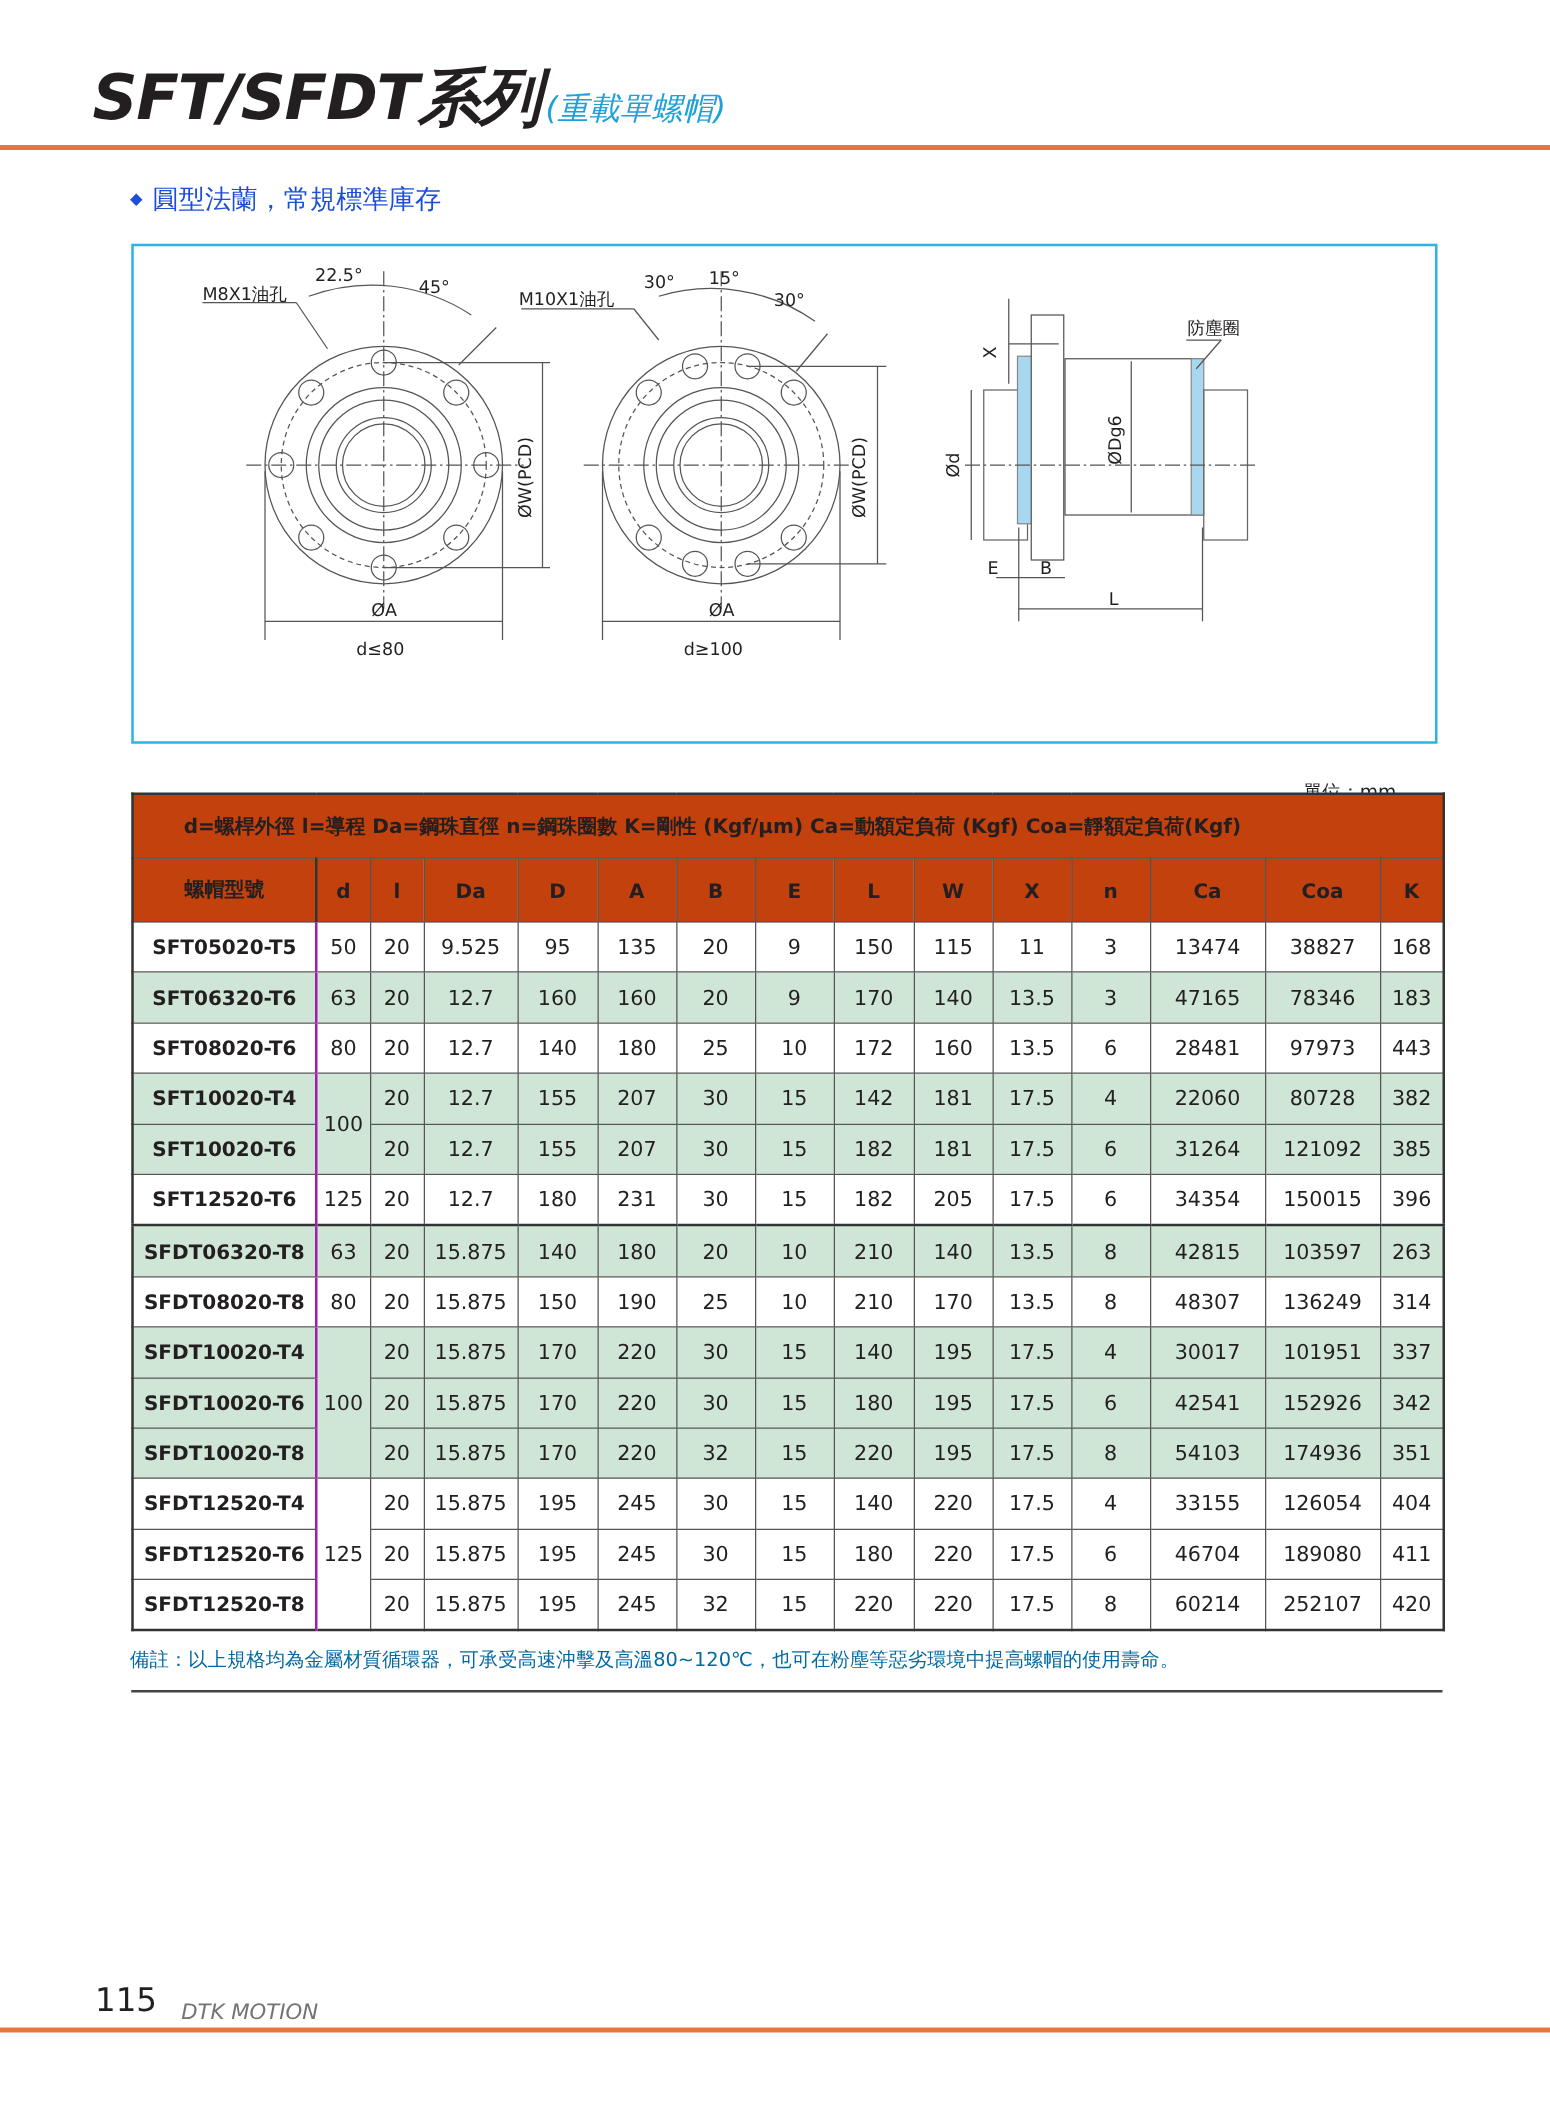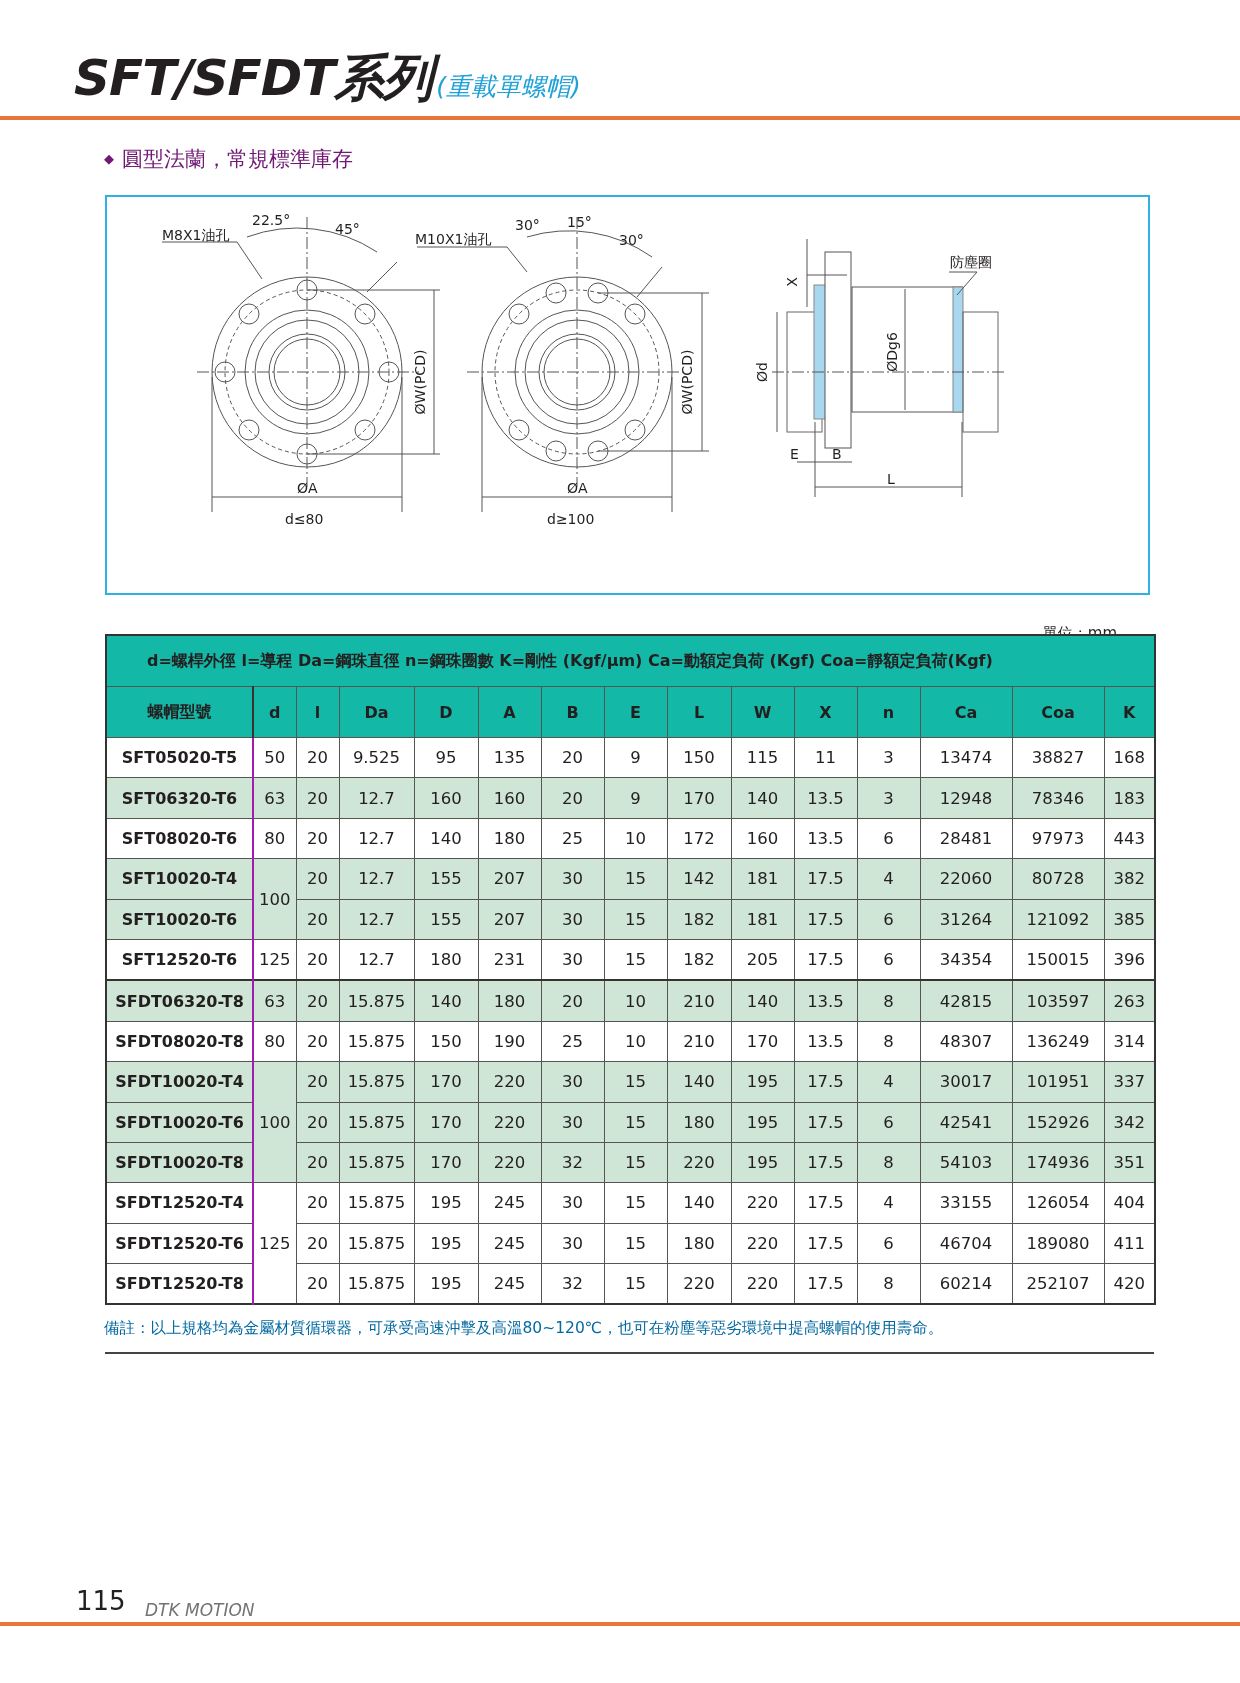"◆ 圓型法蘭，常規標準庫存" .subtitle { color: #701a75 -> #1d4ed8 }
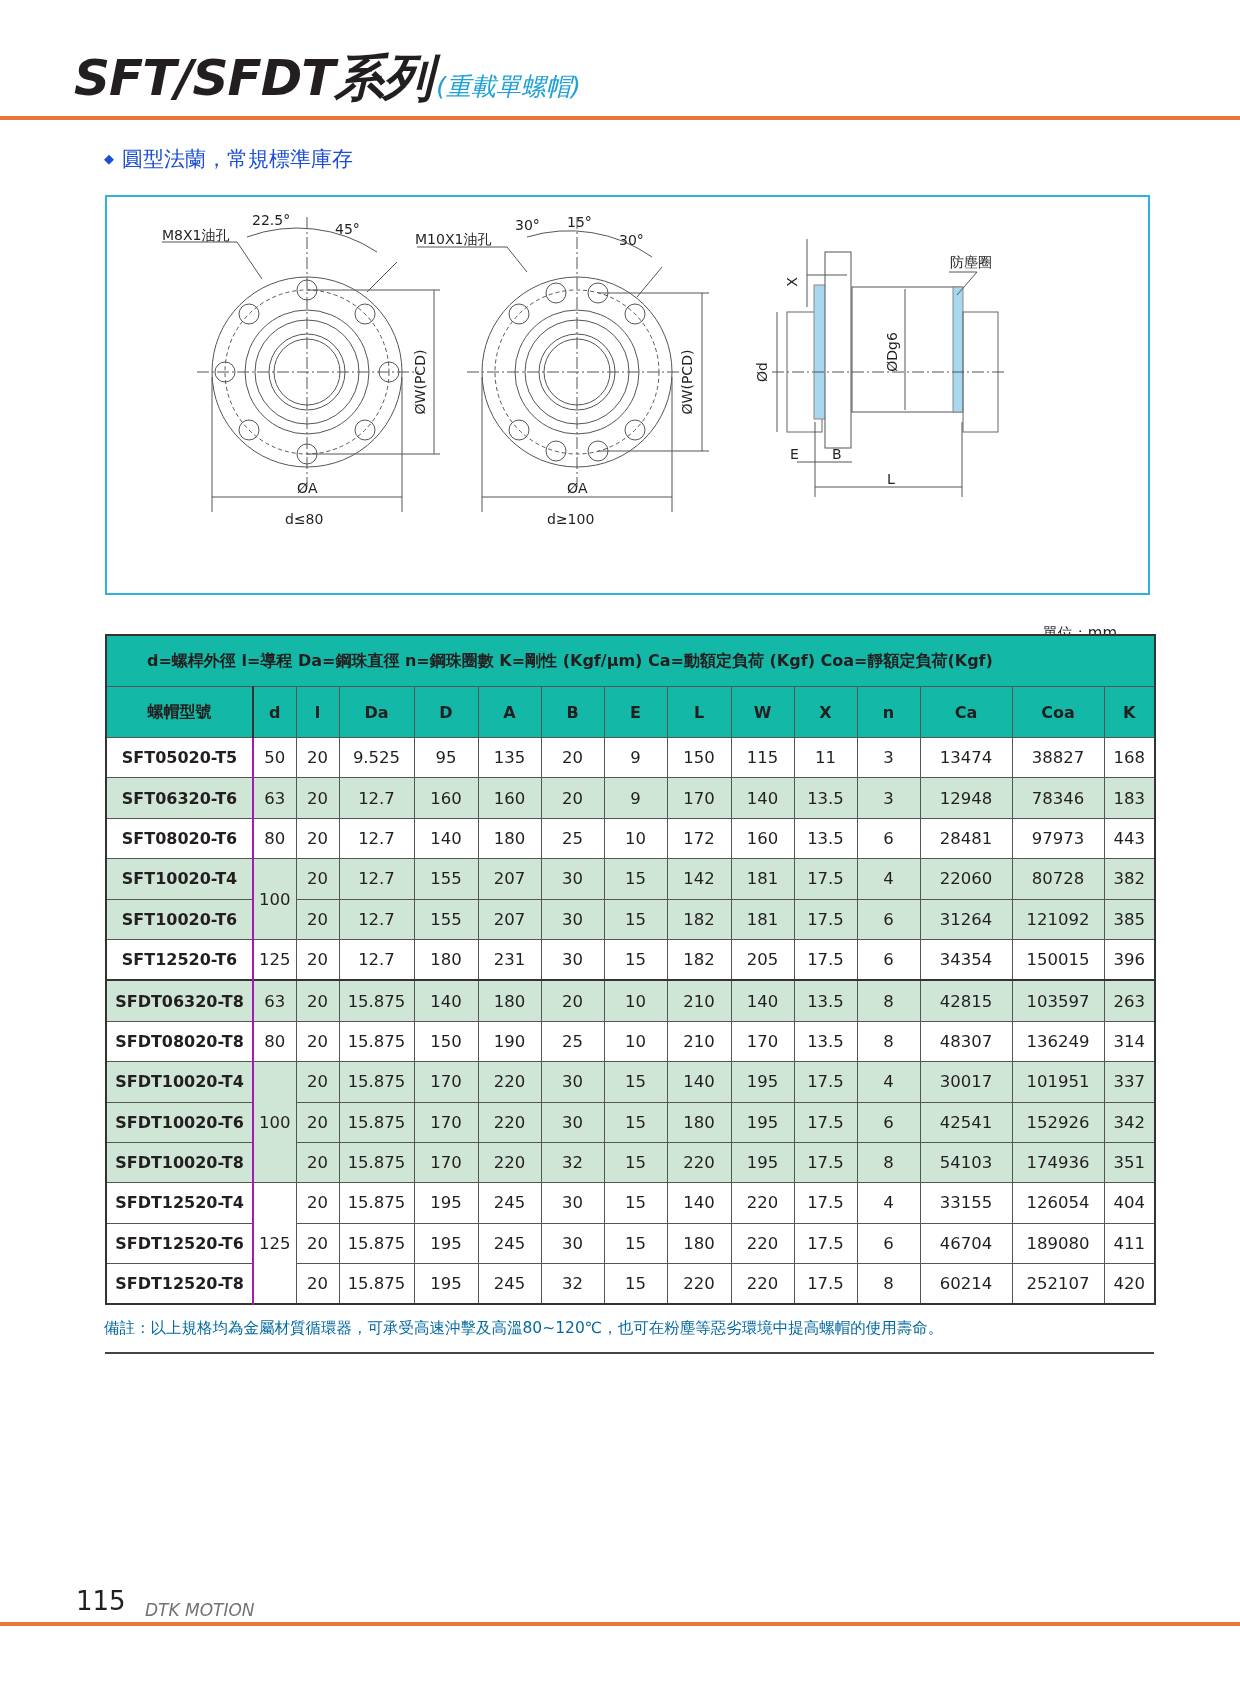"d=螺桿外徑 l=導程 Da=鋼珠直徑 n=鋼珠圈數 K=剛性" table.spec th { background: #14b8a6 -> #c2410c }
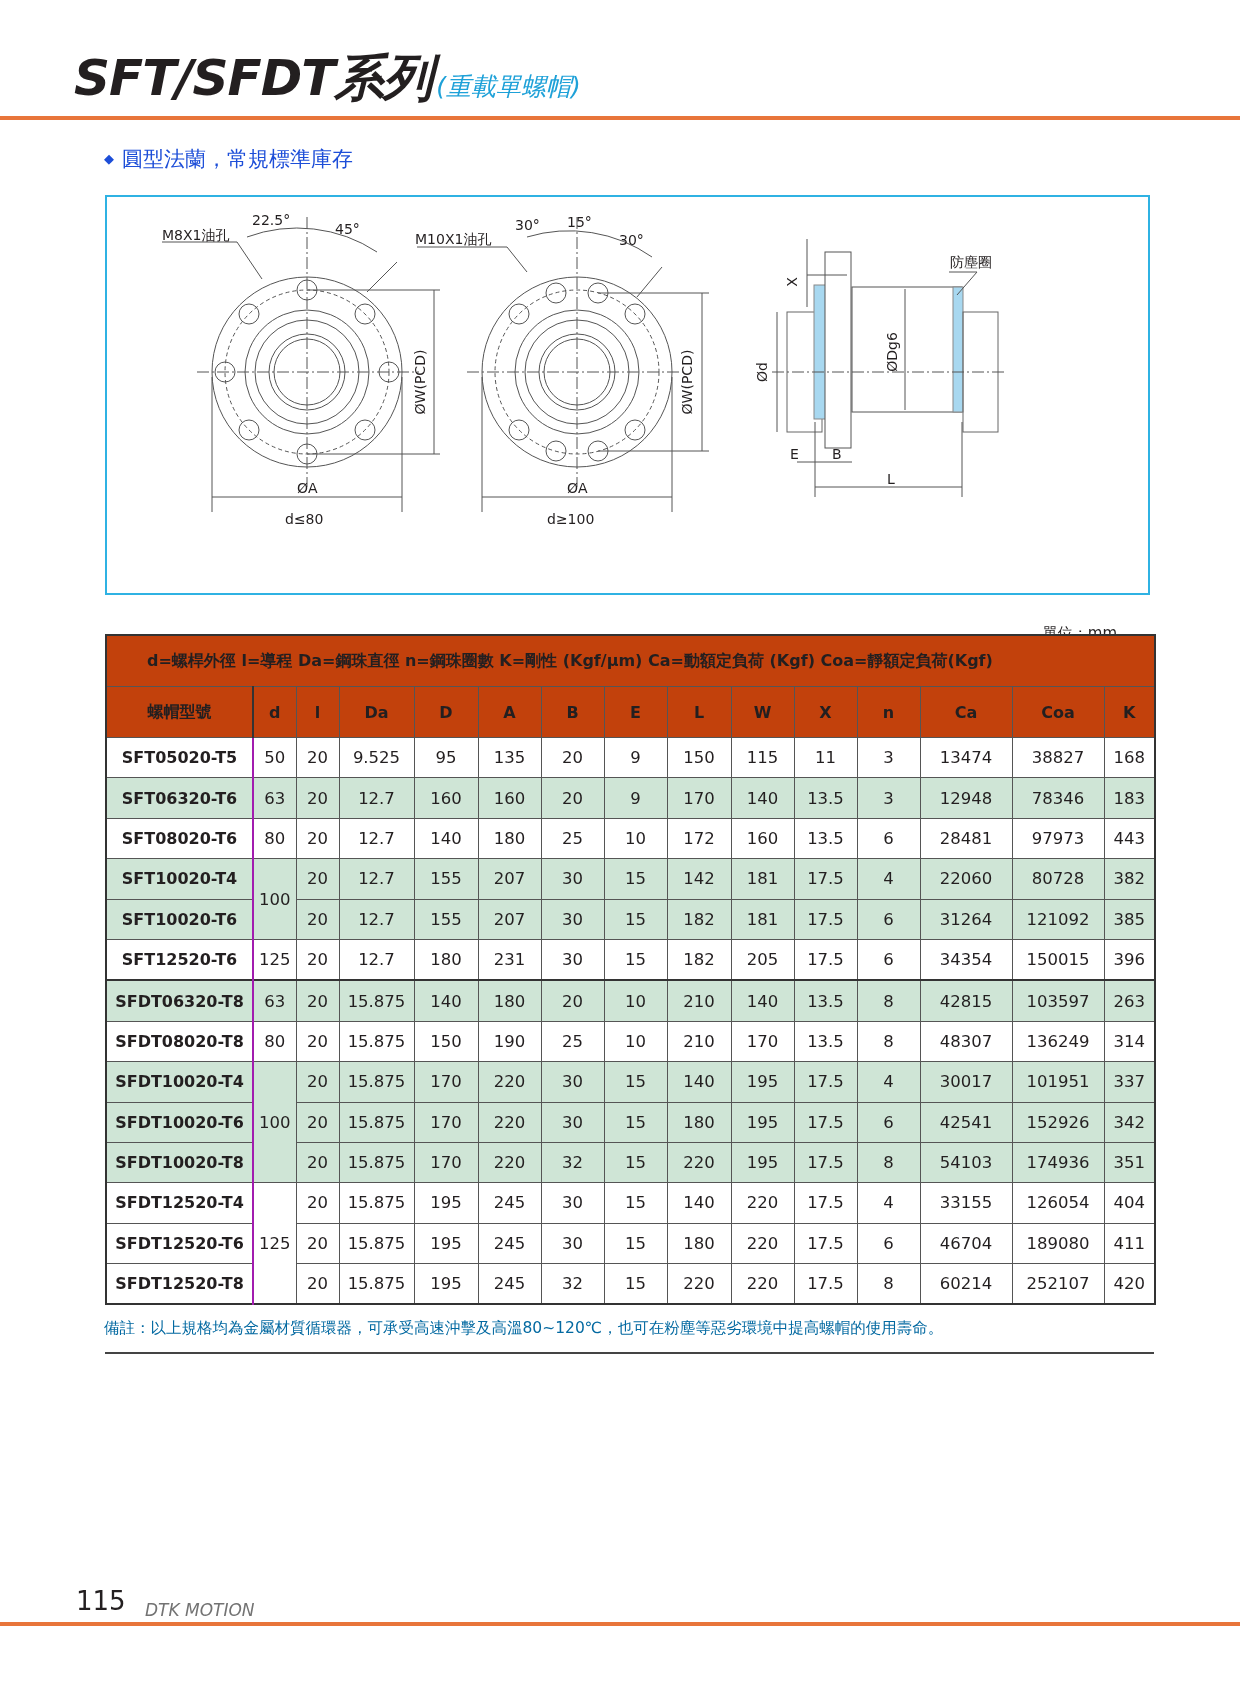"12948" td { text: 12948 -> 47165 }
